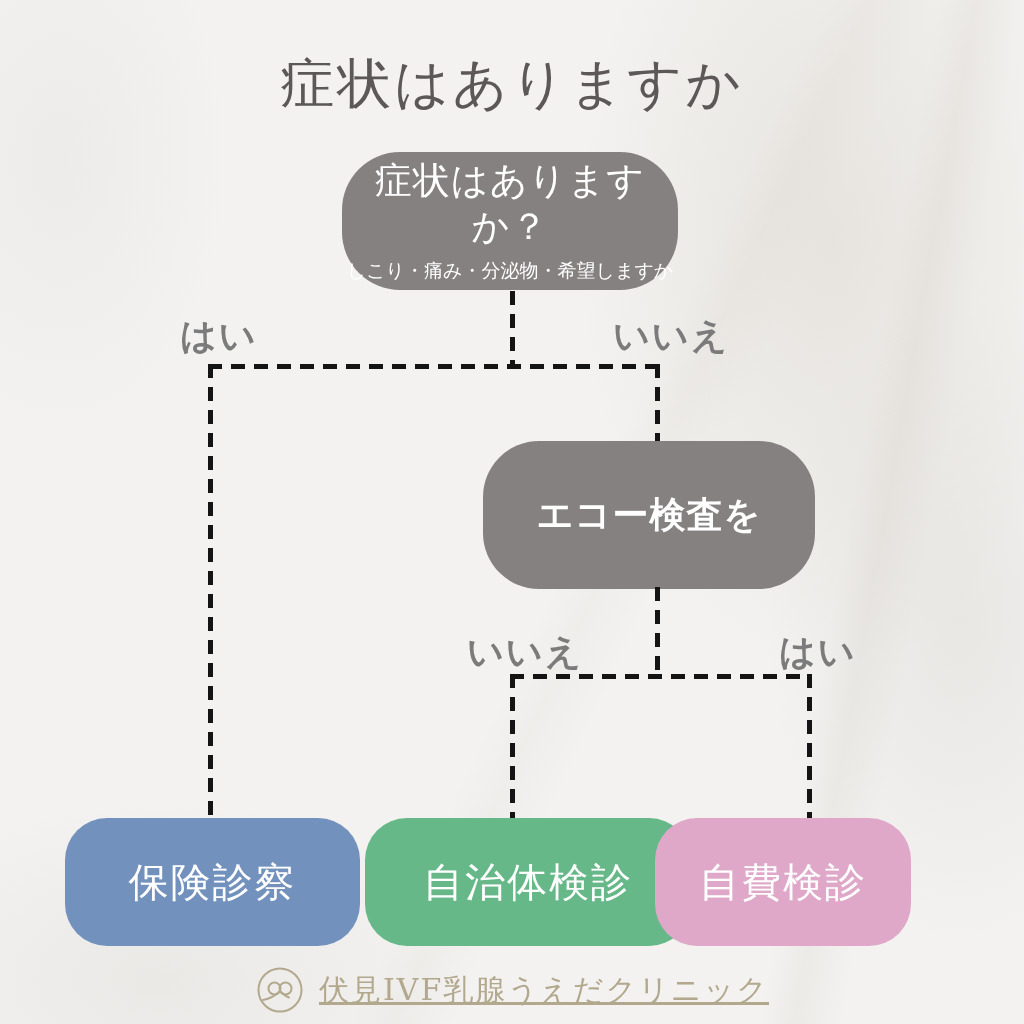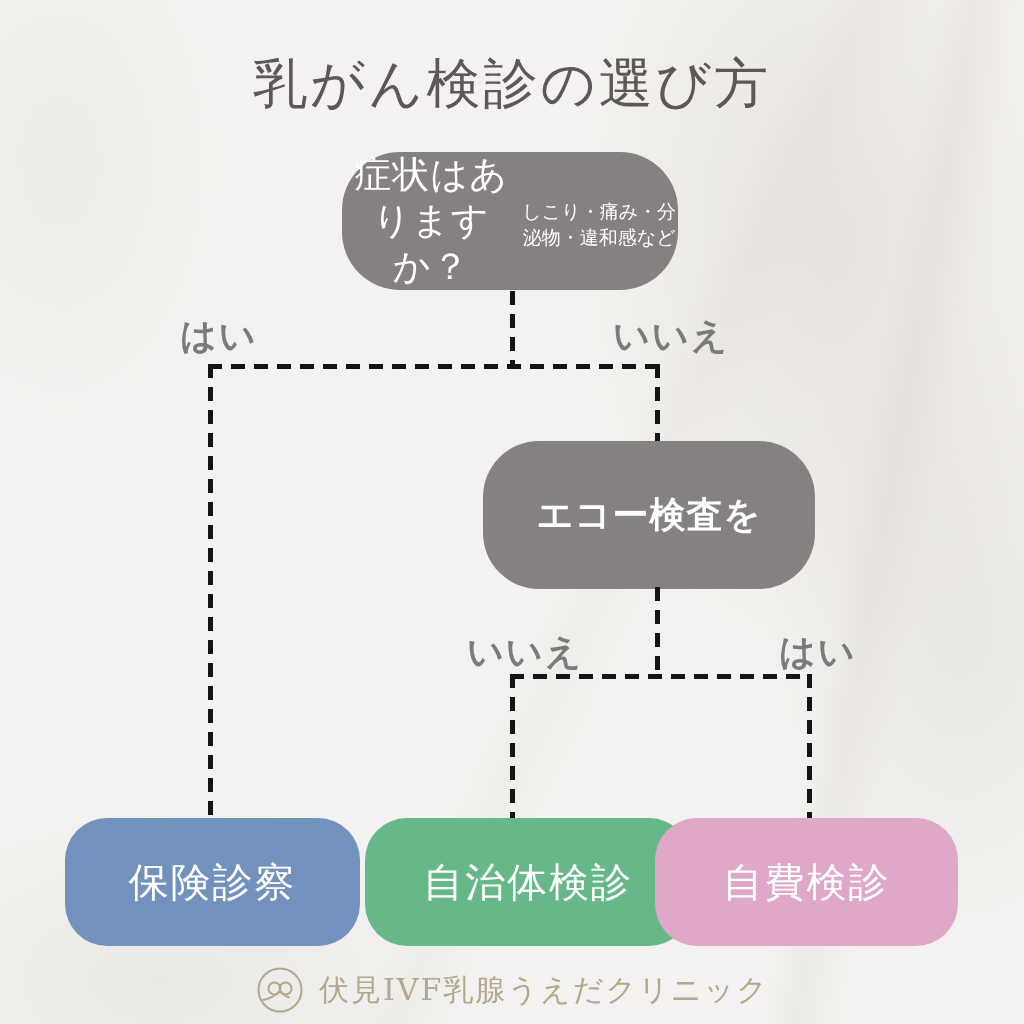"乳がん検診の選び方" div.title { text: 乳がん検診の選び方 -> 症状はありますか }
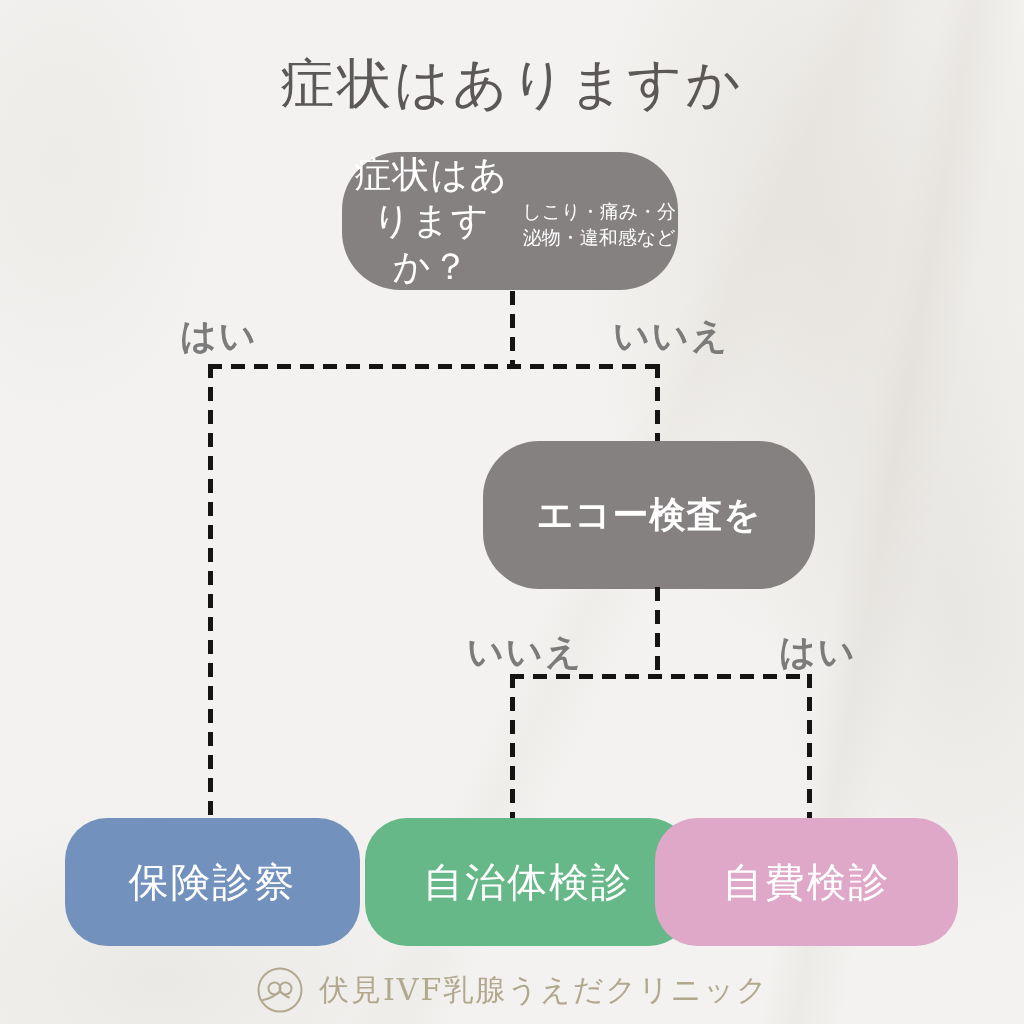"症状はありますか？" .qbox { flex-direction: none -> column }
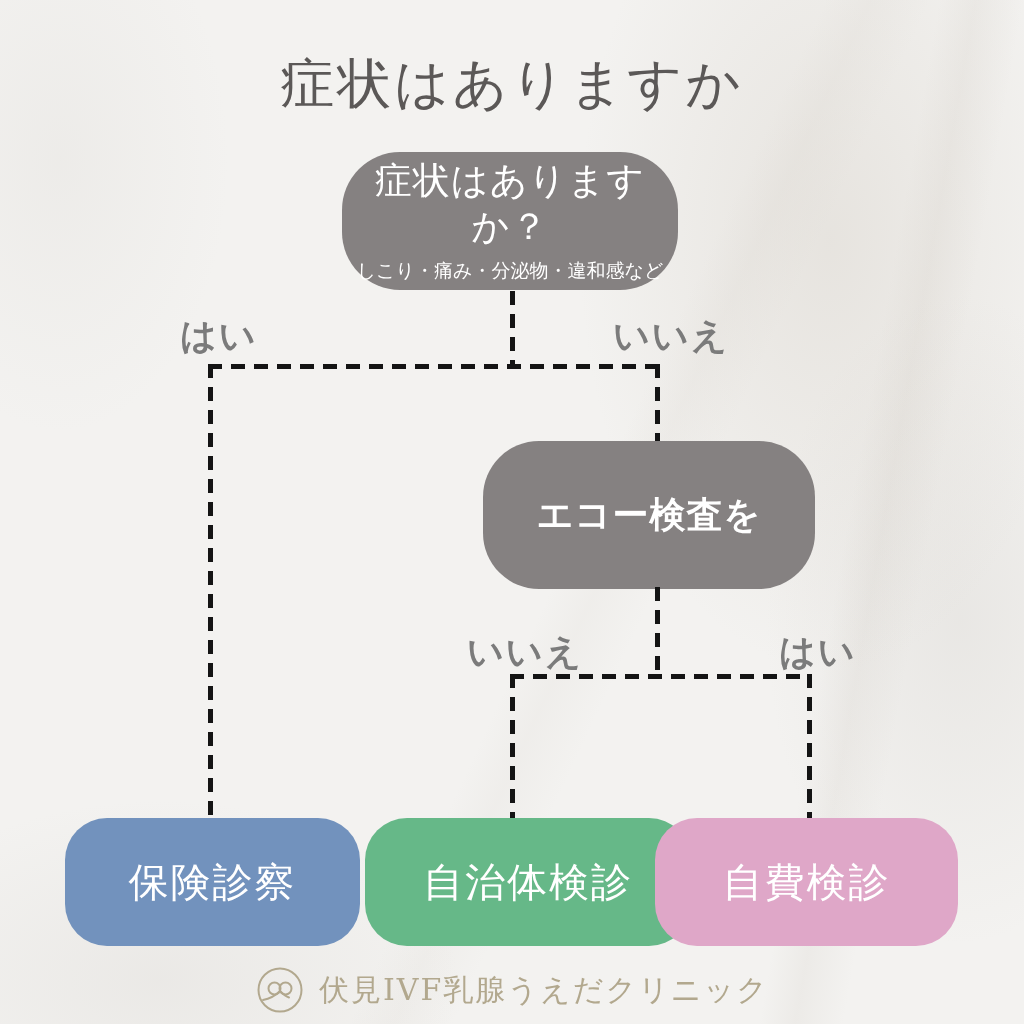"しこり・痛み・分泌物・違和感など" div.q-sub { text: 違和感など -> 希望しますか }
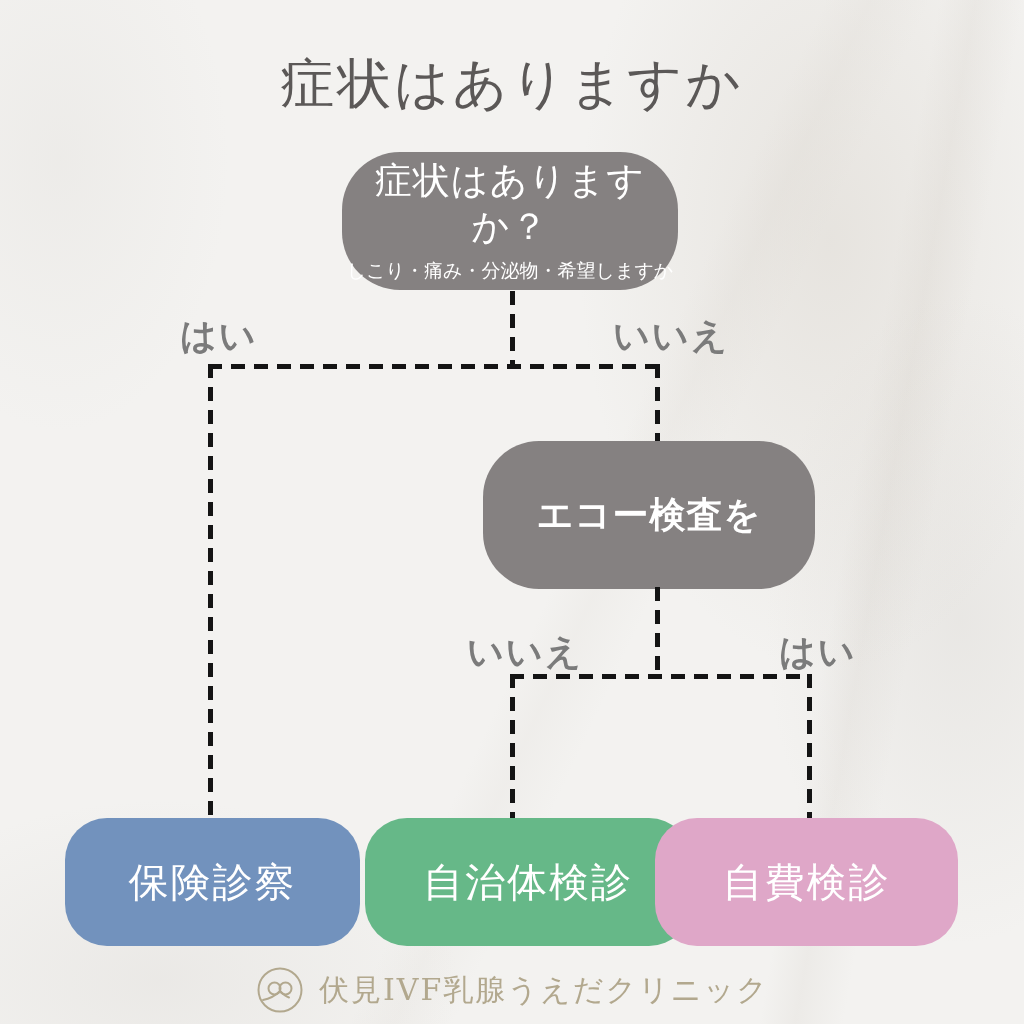"自費検診" .outcome-3 { width: 303px -> 256px }
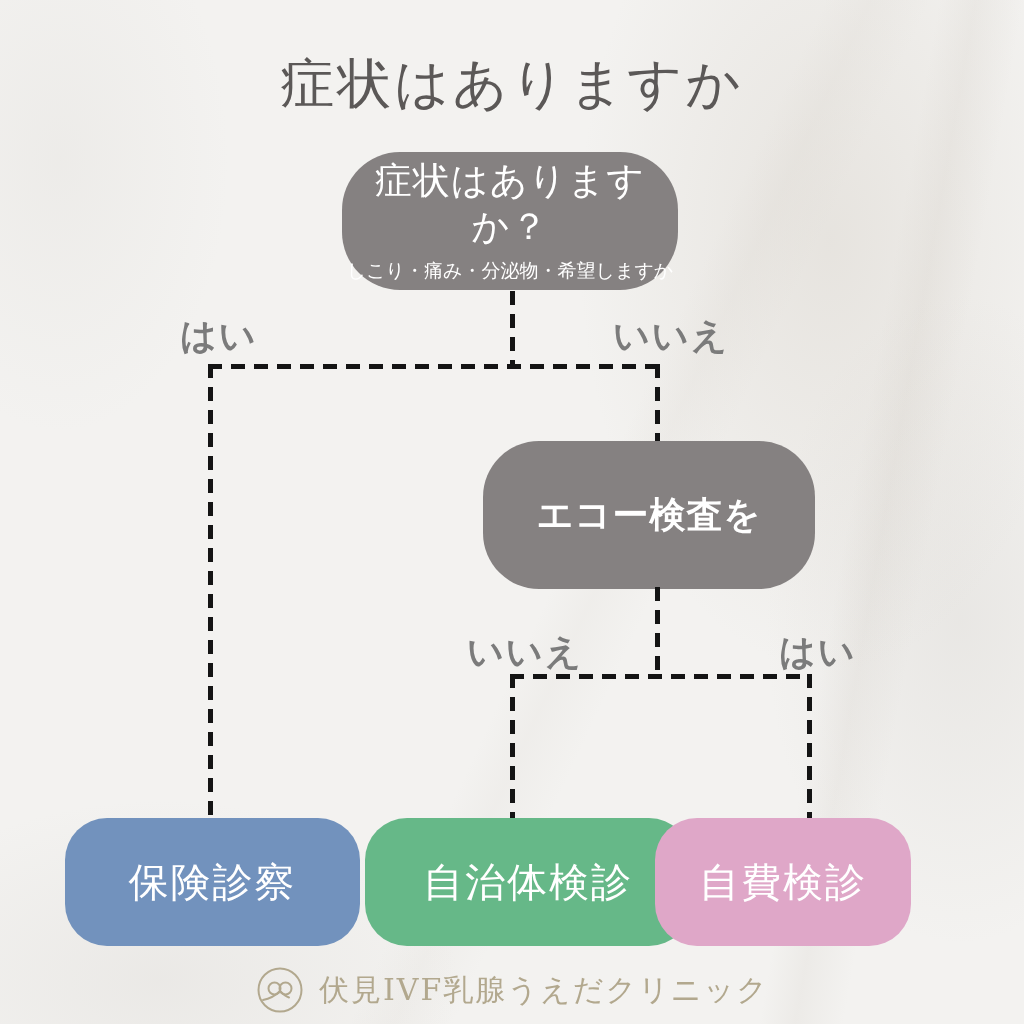"伏見IVF乳腺うえだクリニック" .footer { text-decoration: none -> underline }
